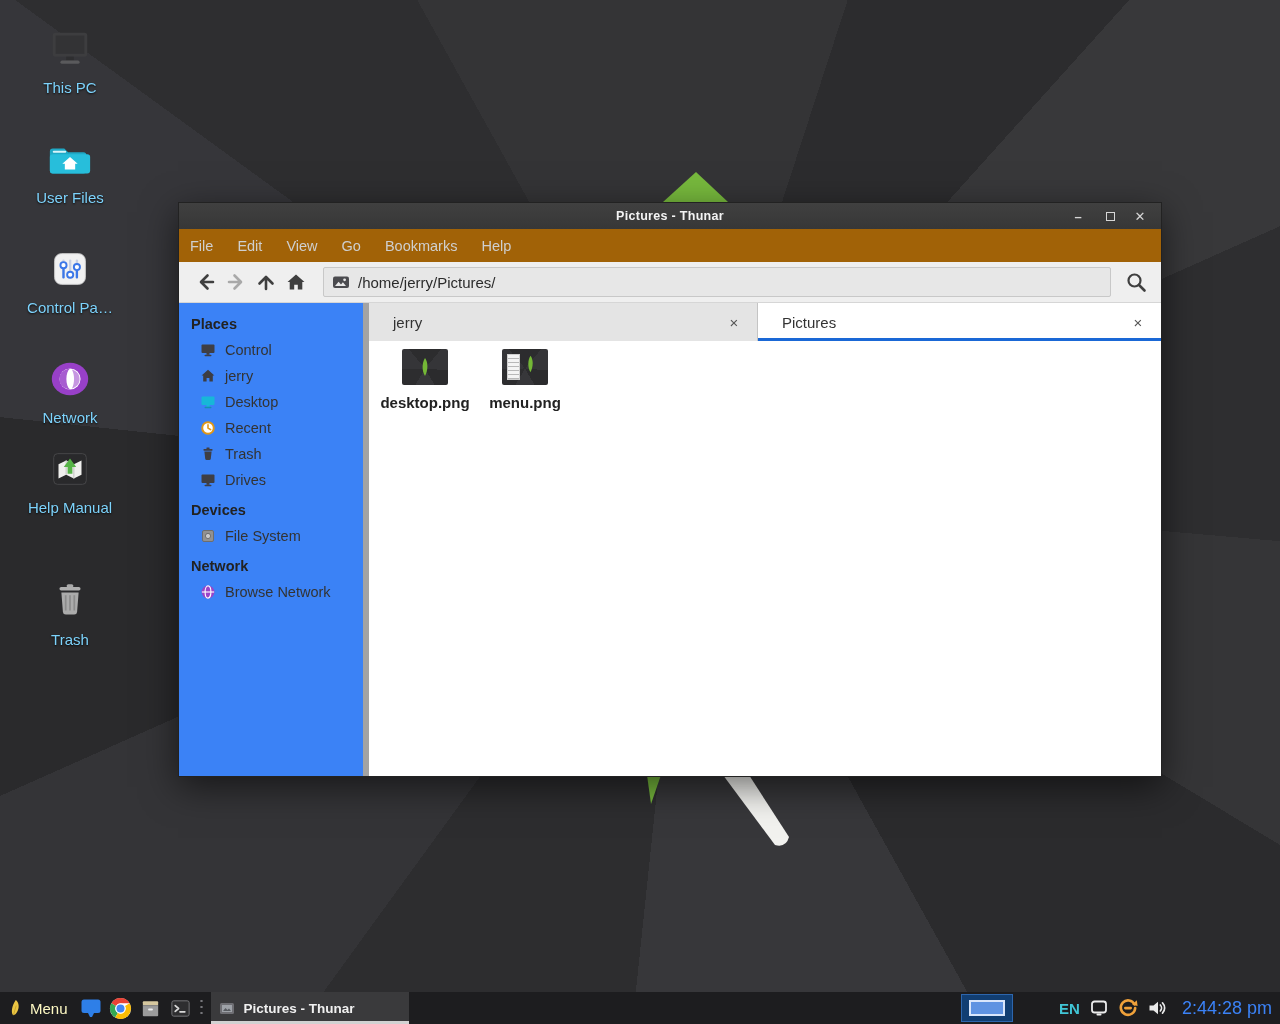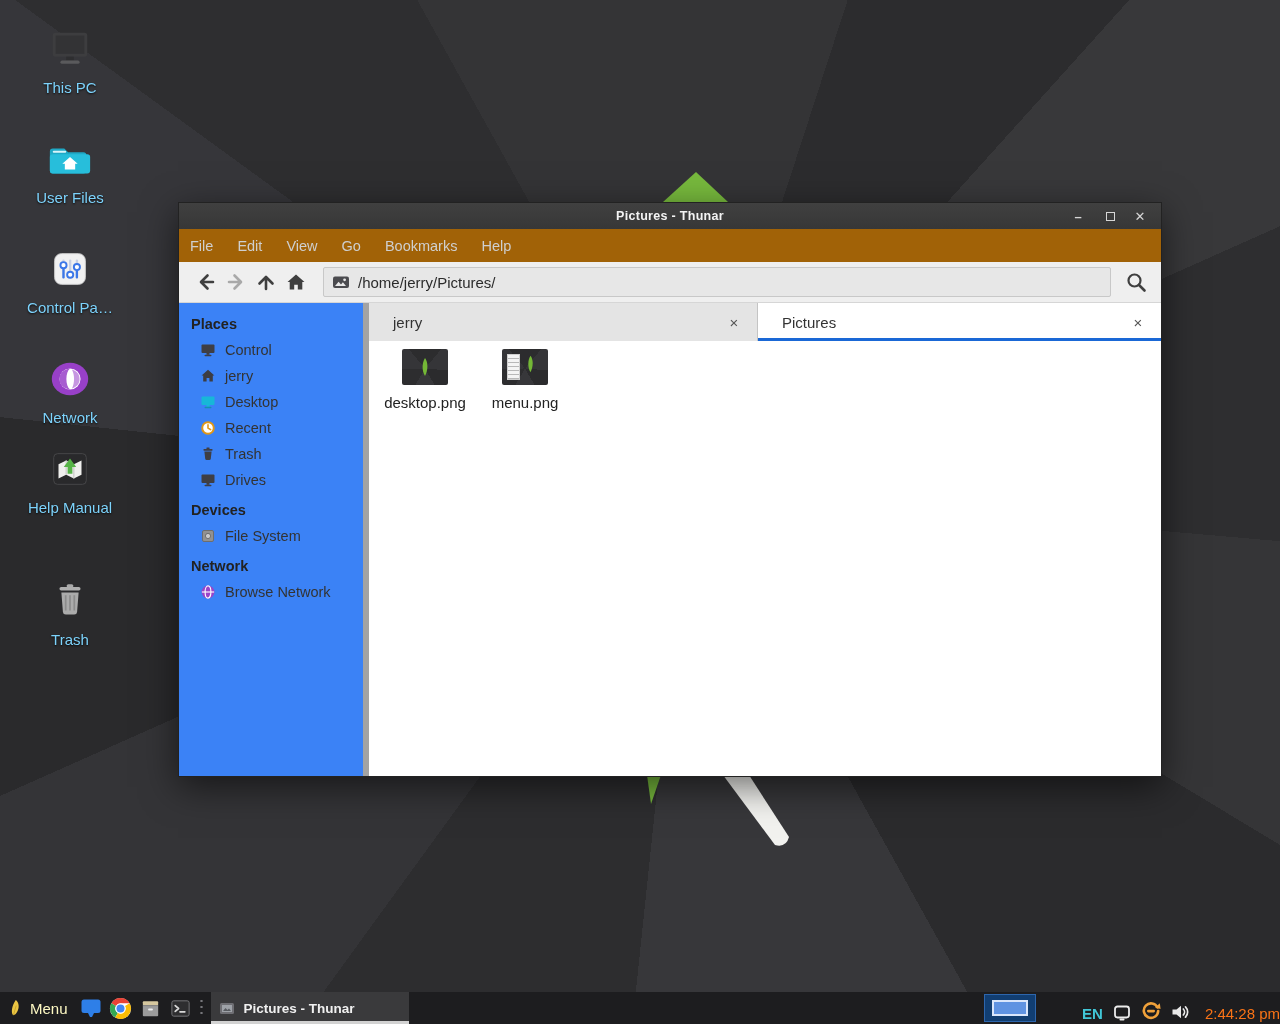"desktop.png" #fileview { font-weight: none -> bold }
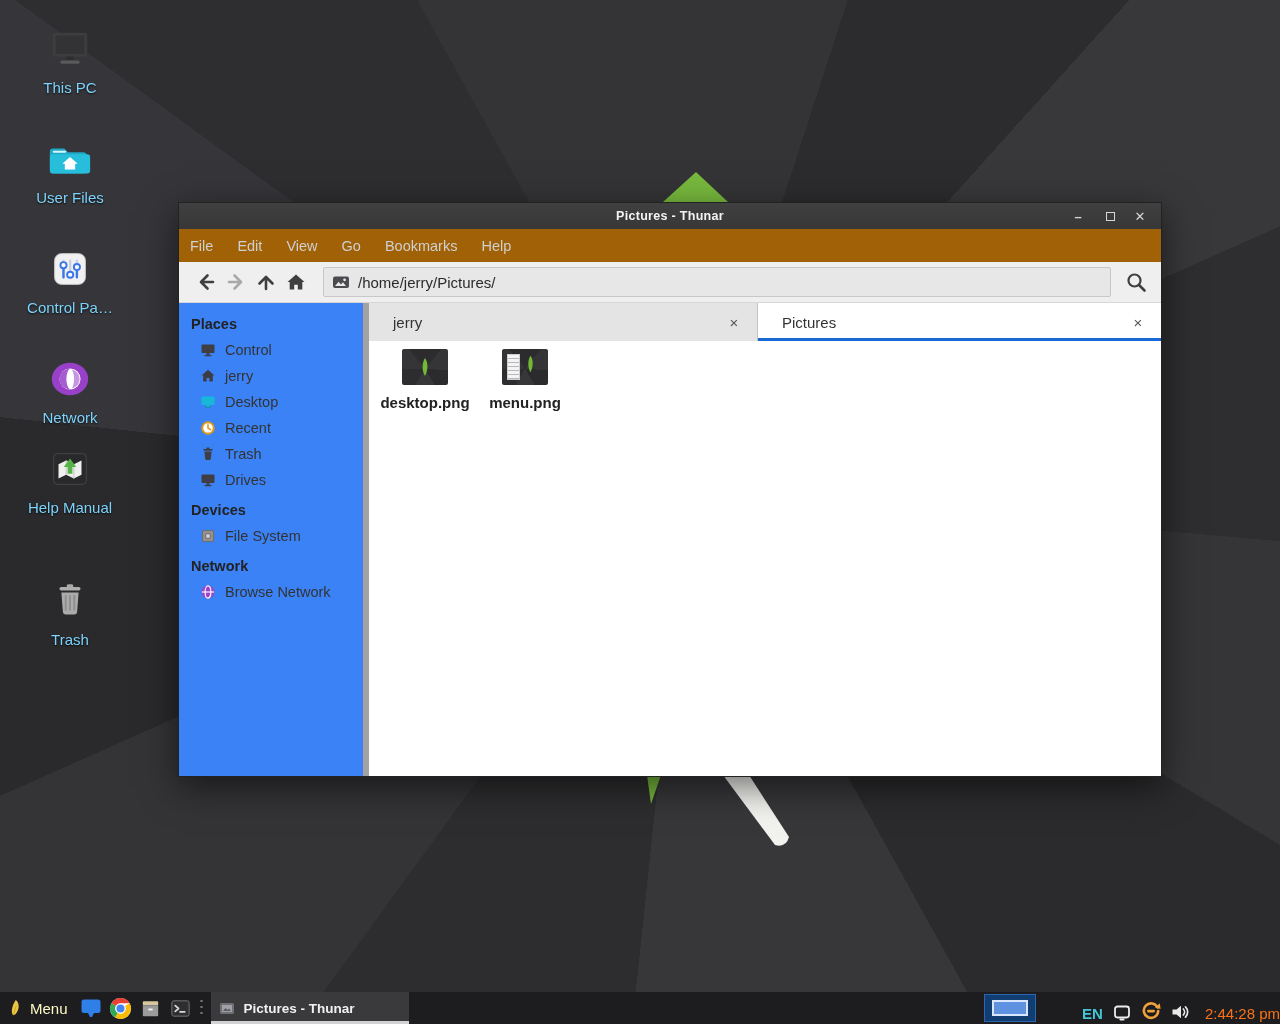"EN" #tray { align-items: flex-end -> center; padding-right: none -> 8px }
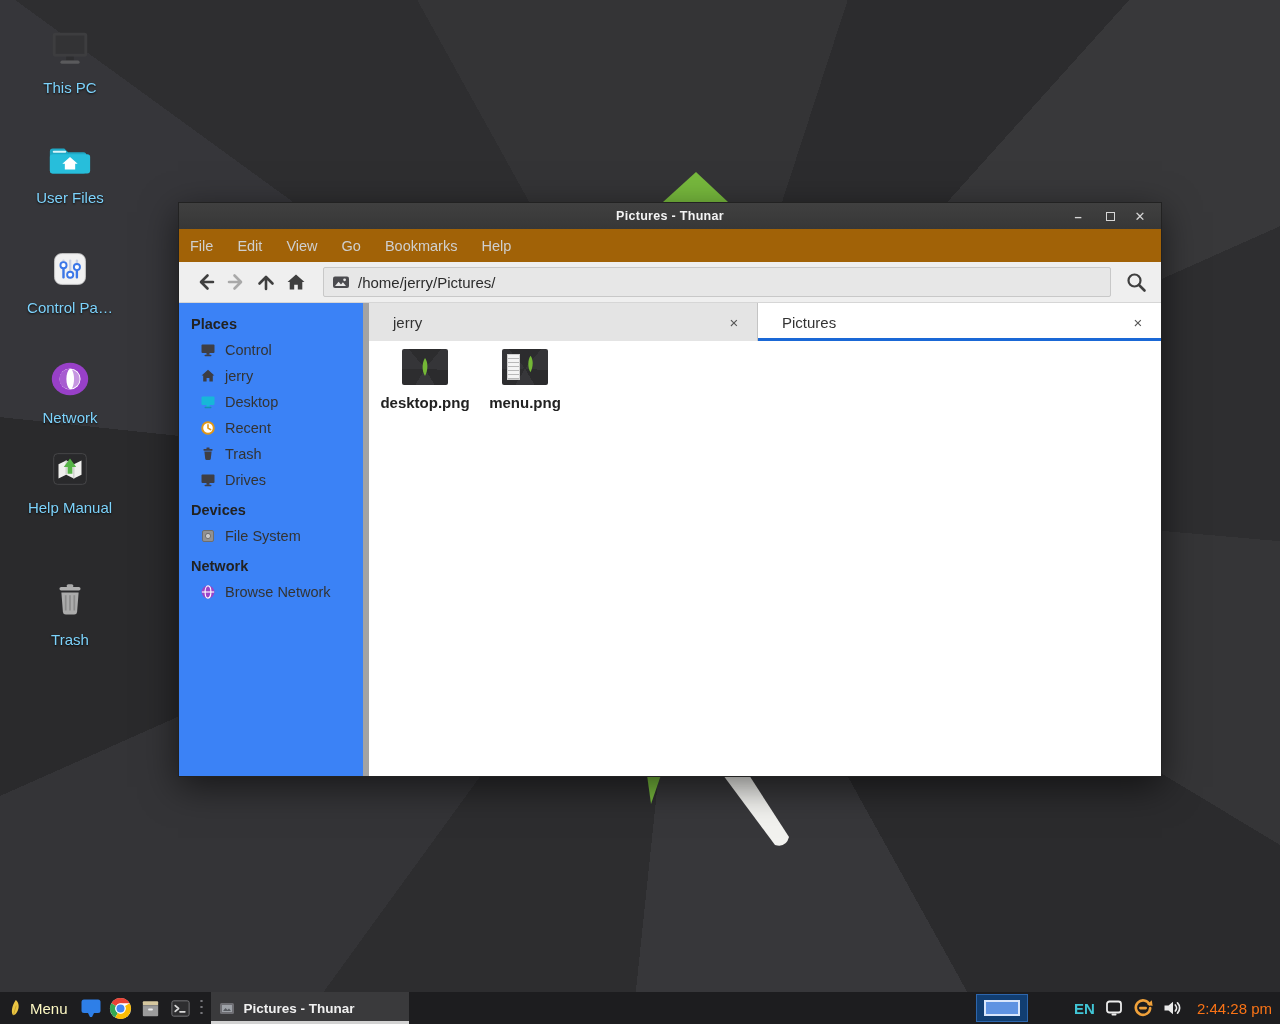"2:44:28 pm" #clock { color: #f97316 -> #3b82f6; font-size: 15px -> 18px }
